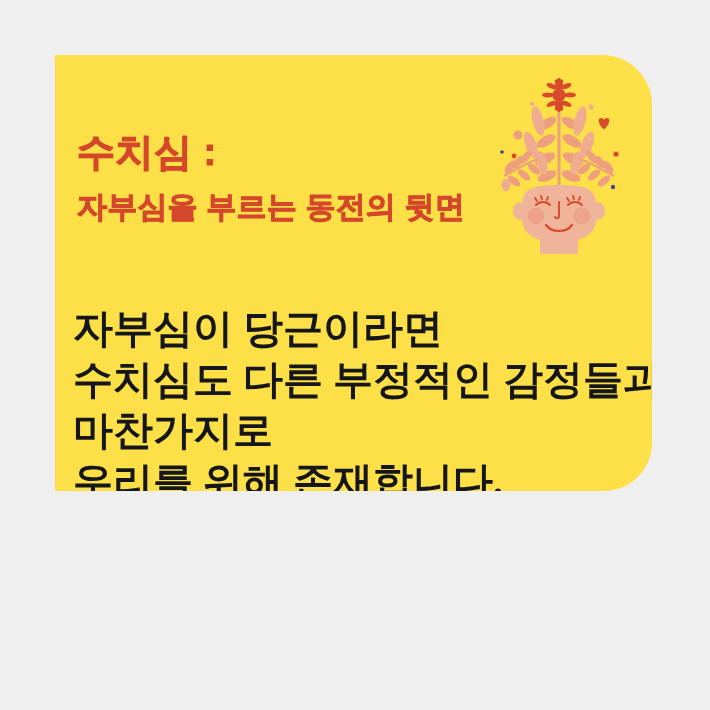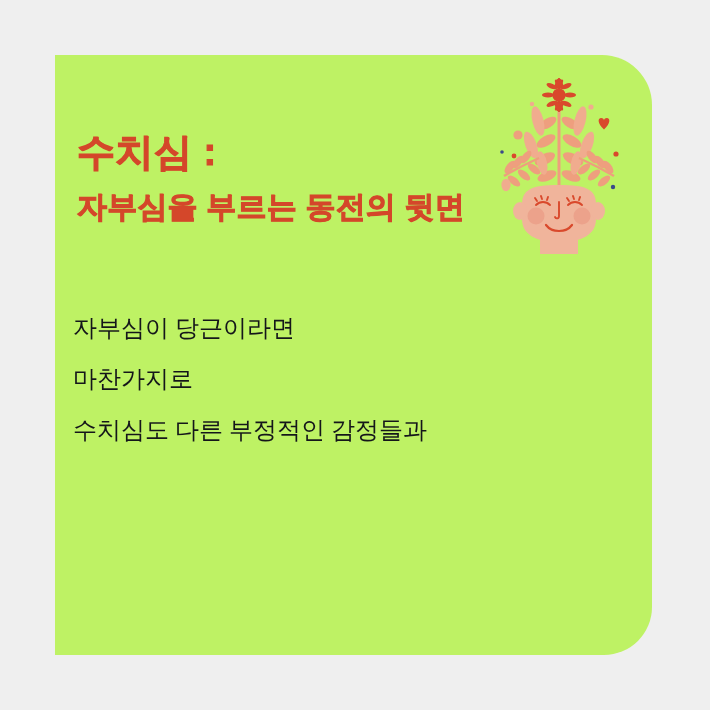"수치심 :" #card { background: #bef264 -> #fde047; height: 600px -> 436px }
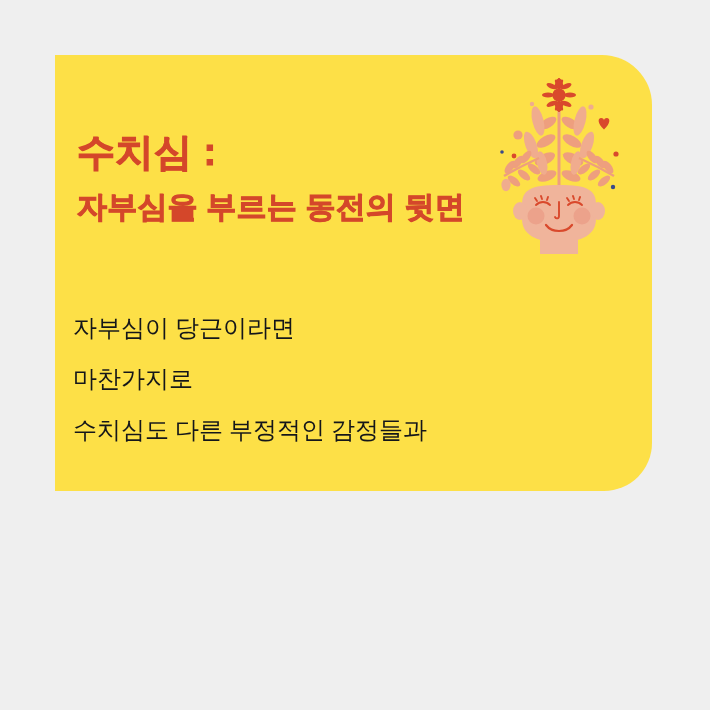"자부심이 당근이라면" .body-line { font-size: 24px -> 40px; font-weight: normal -> bold }
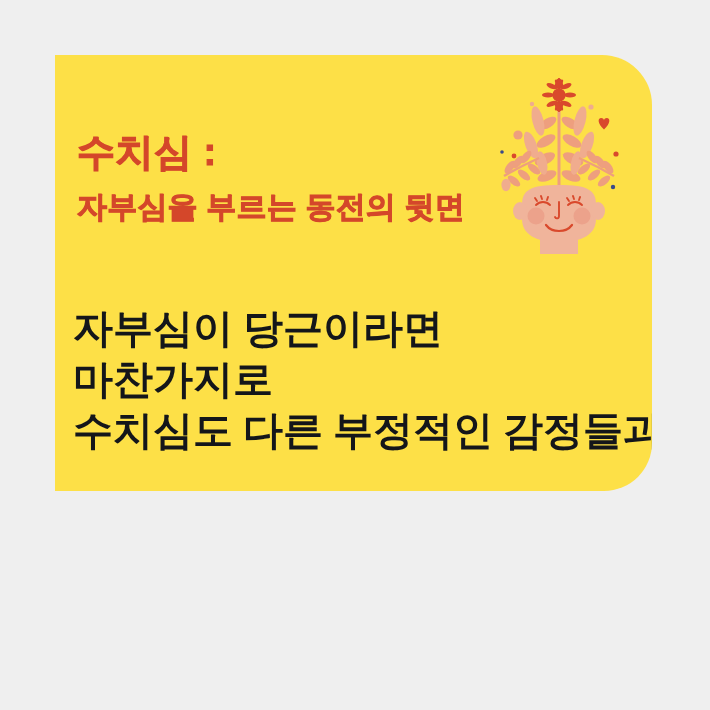"마찬가지로" p.body-line { order: before "수치심도 다른 부정적인 감정들과" -> after "수치심도 다른 부정적인 감정들과" }
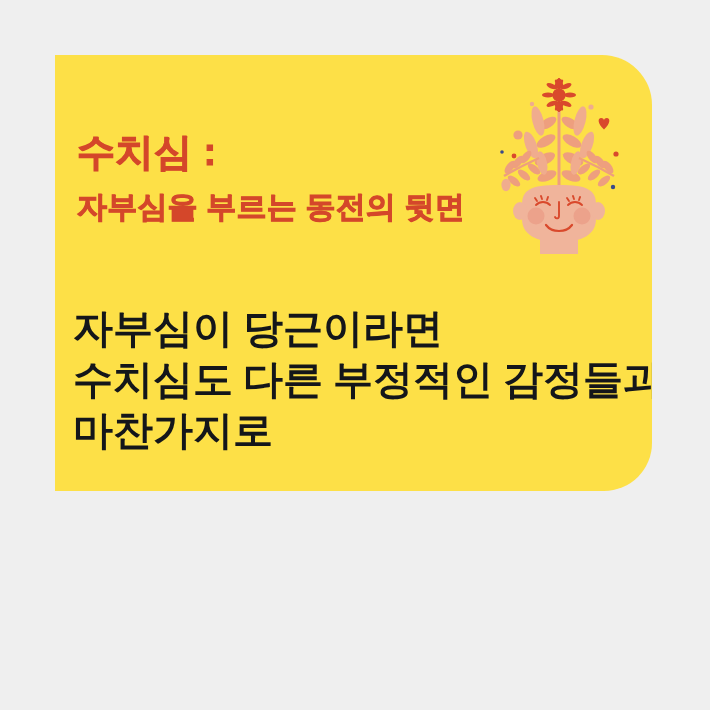"우리를 위해 존재합니다." p.body-line { html: none -> <p>우리를 위해 존재합니다.</p> }
